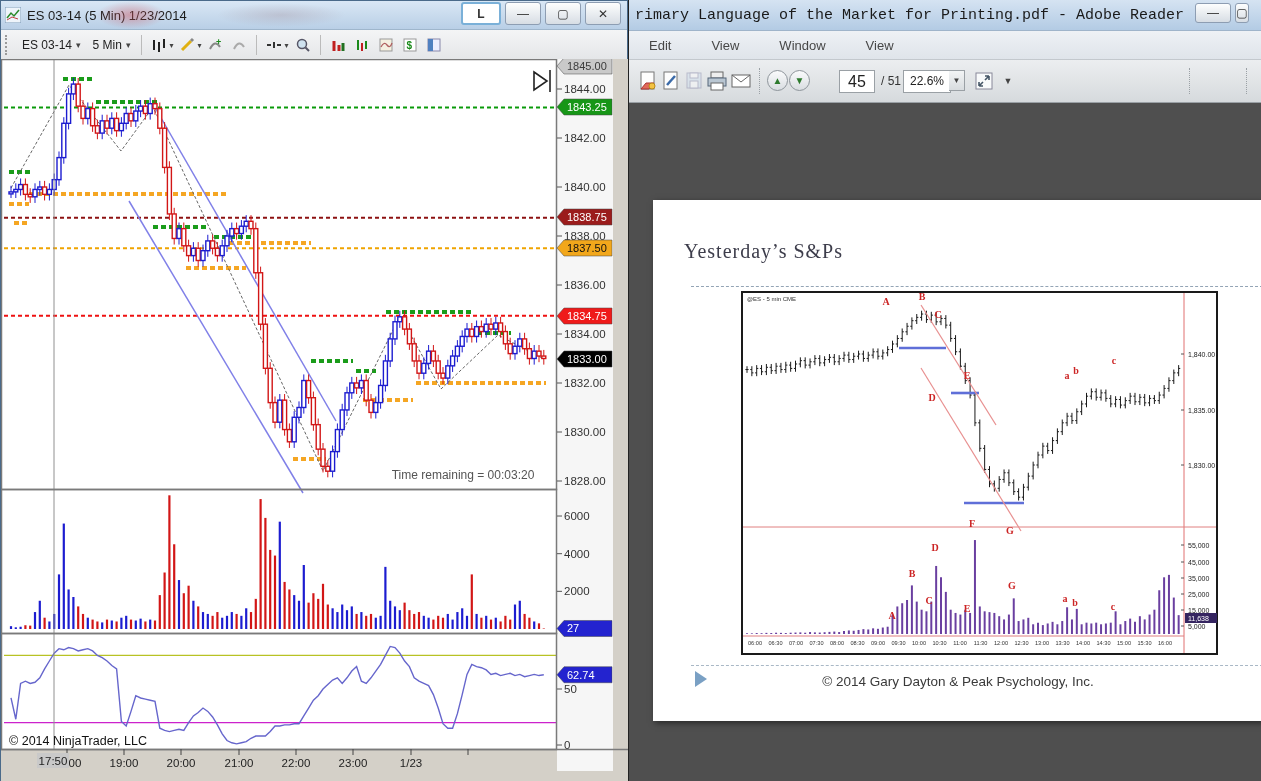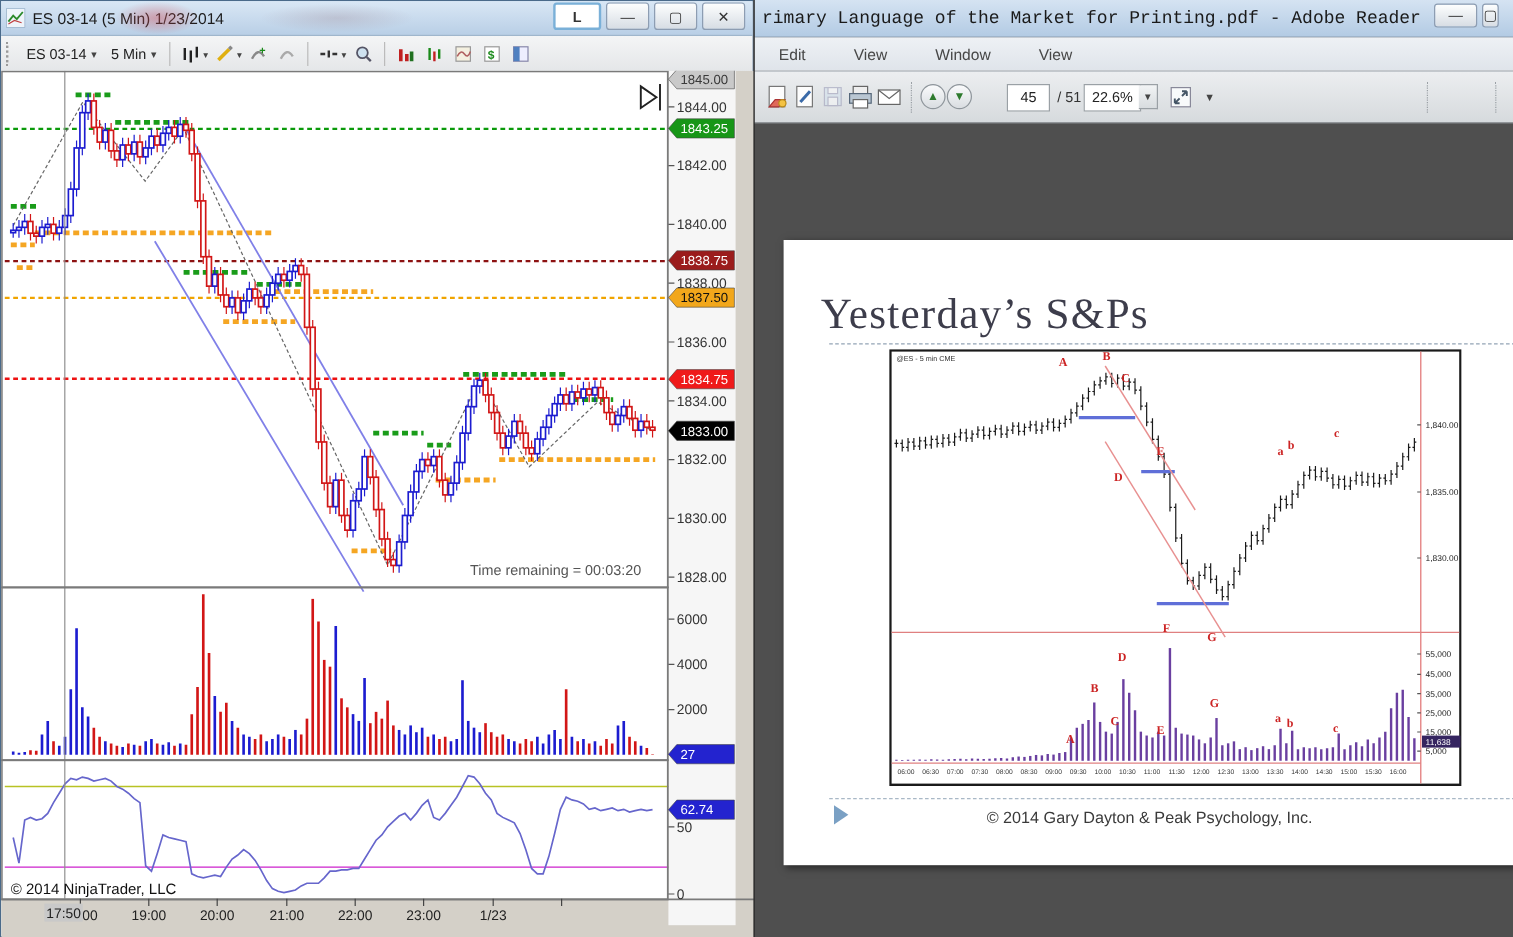"45" .pagebox { font-size: 12px -> 16px }
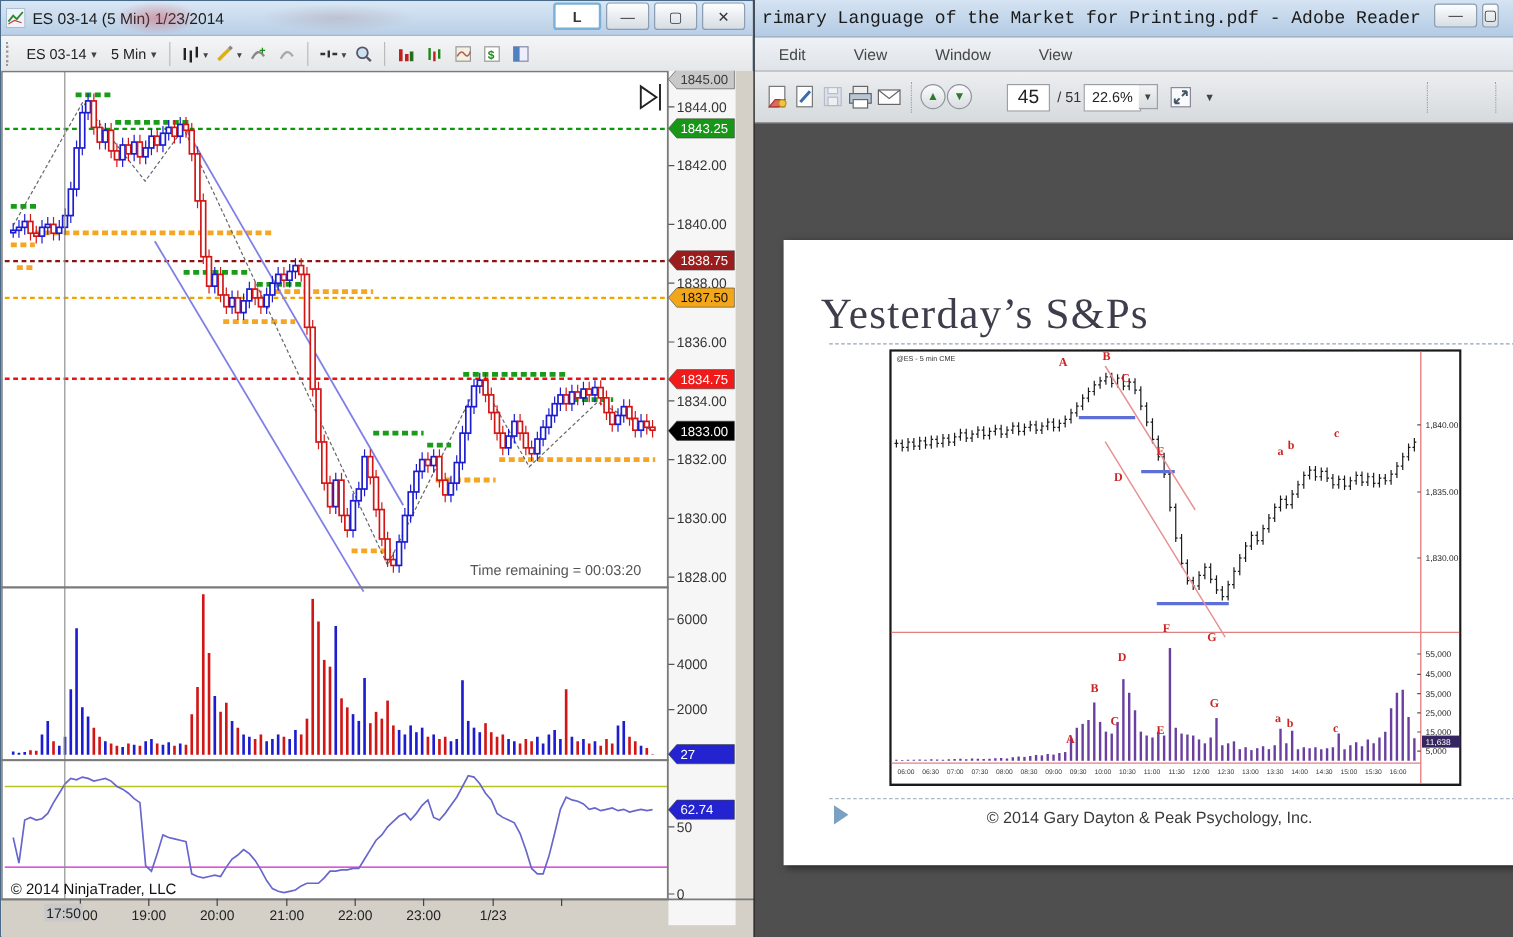"Yesterday’s S&Ps" .pdf-title { font-size: 36px -> 20px }
